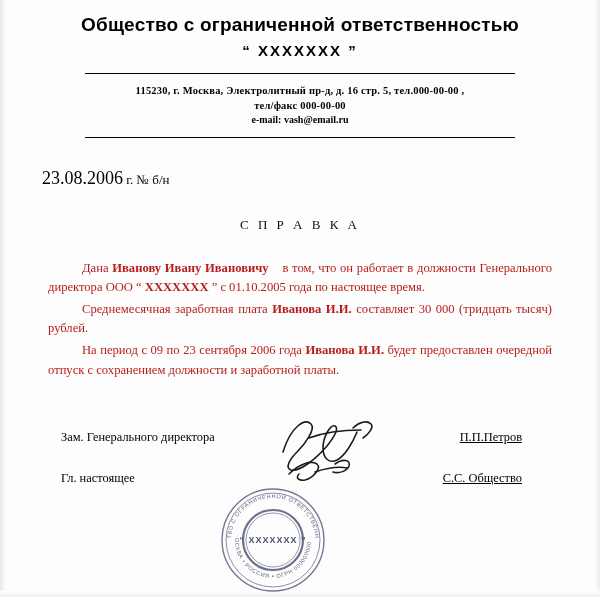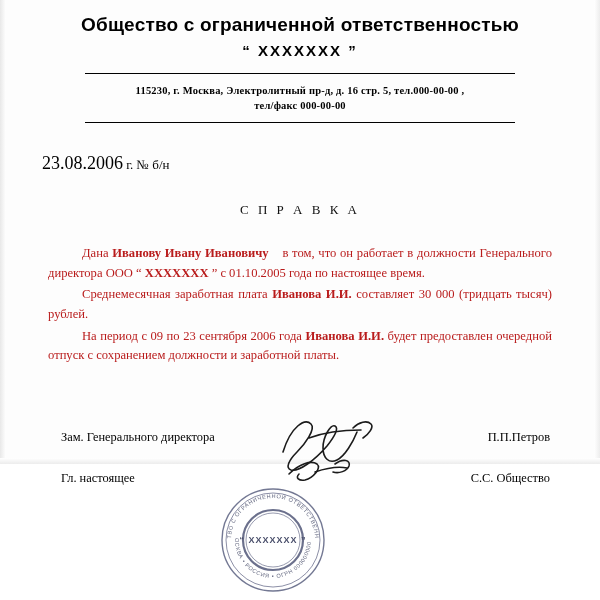"Общество с ограниченной ответственностью" .page { height: 464px -> 597px }
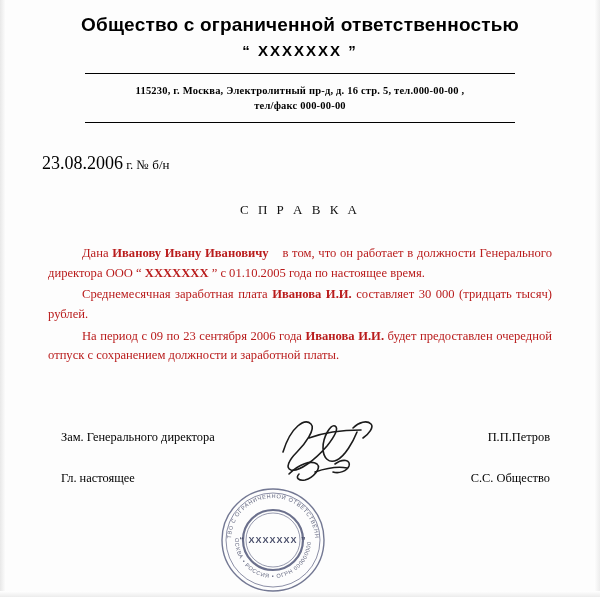"e-mail: vash@email.ru" div.email { html: none -> <div> <span>e-mail: </span><span>vash@email.ru</span> </div> }
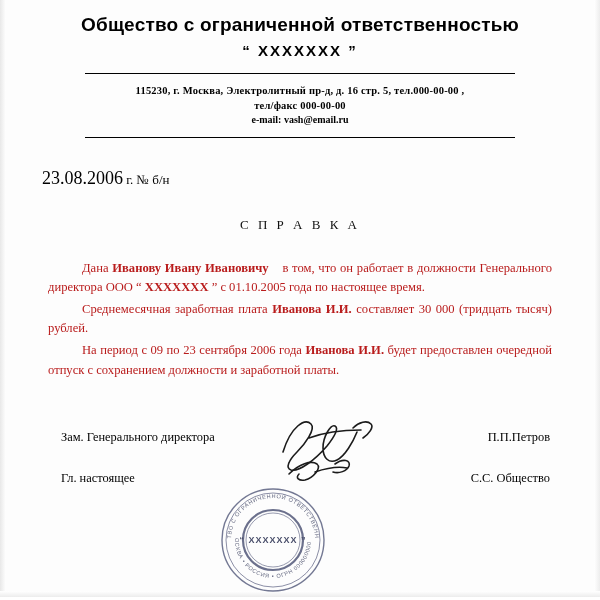"П.П.Петров" .sig-name { margin-right: 10px -> 38px; text-decoration: none -> underline }
